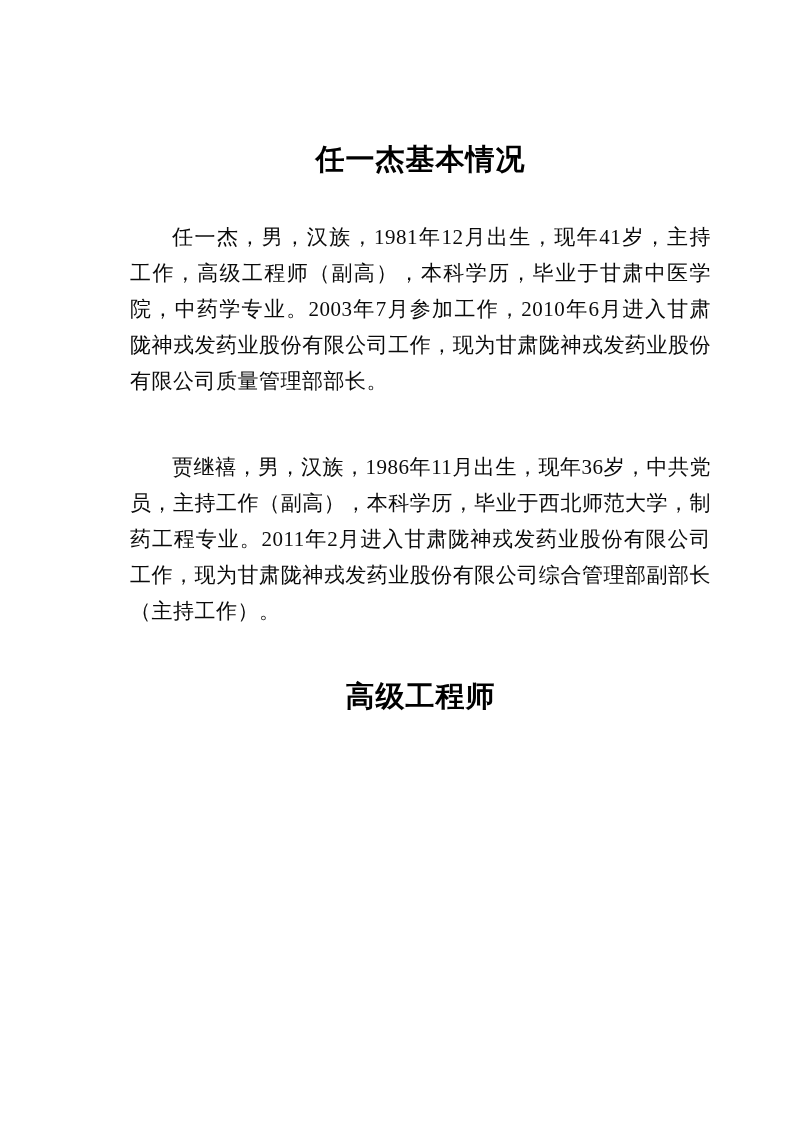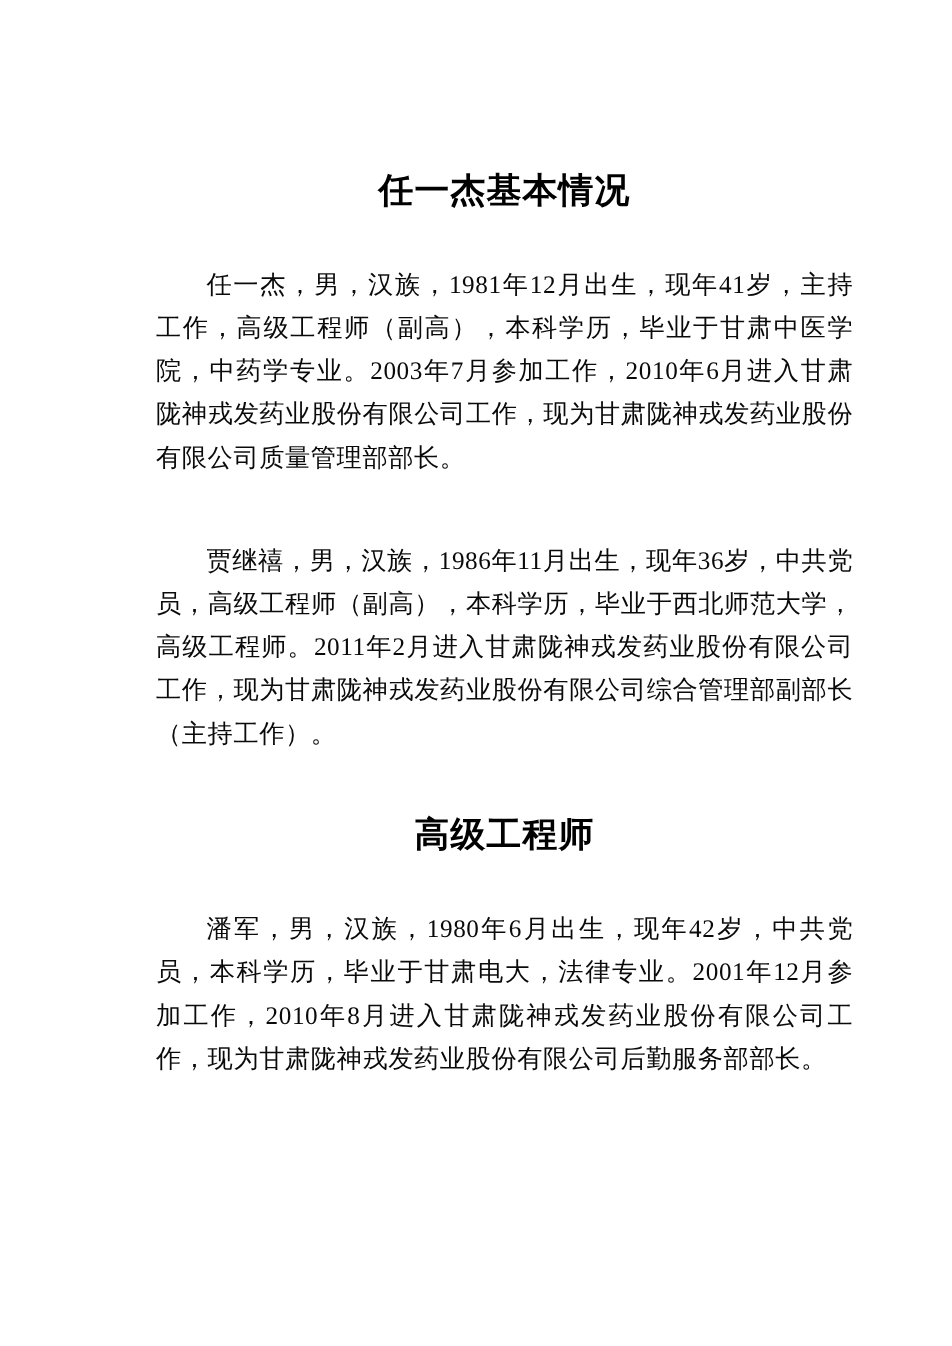"贾继禧，男，汉族，1986年11月出生，现年36岁，中共党员，高级工程师（副高）" p.section-body { text: 高级工程师（副高），本科学历，毕业于西北师范大学，高级工程师 -> 主持工作（副高），本科学历，毕业于西北师范大学，制药工程专业 }
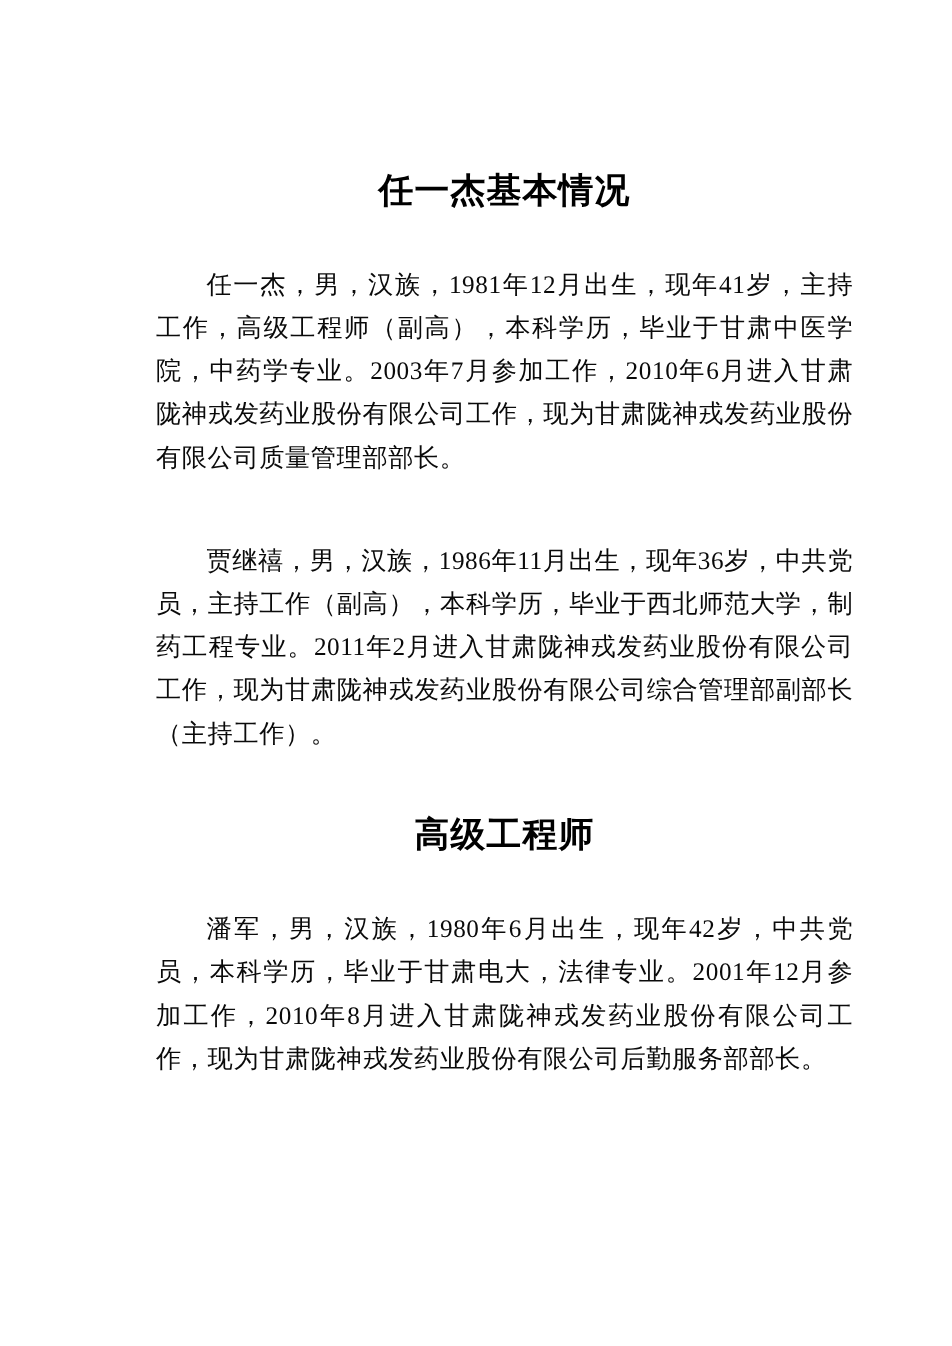"潘军，男，汉族，1980年6月出生，现年42岁，中共党员，本科学历，毕业于甘肃电" p.section-body { html: <p>潘军，男，汉族，1980年6月出生，现年42岁，中共党员，本科学历，毕业于甘肃电大，法律专业。2001年12月参加工作，2010年8月进入甘肃陇神戎发药业股份有限公司工作，现为甘肃陇神戎发药业股份有限公司后勤服务部部长。</p> -> none }
